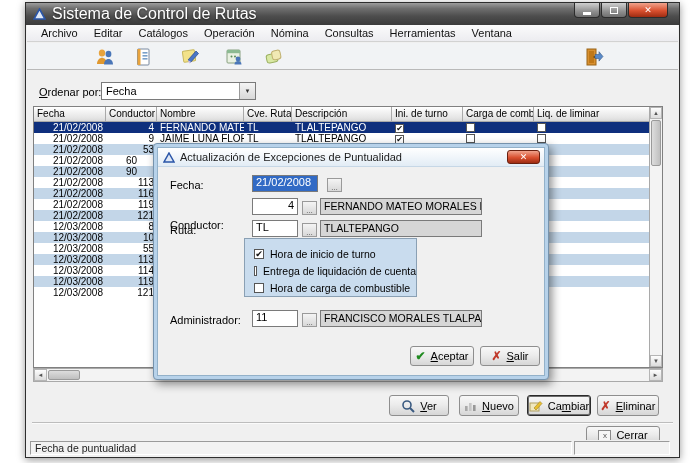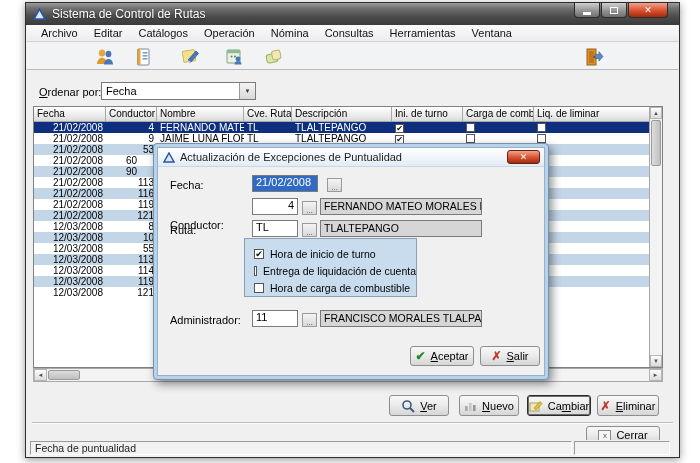"Sistema de Control de Rutas" .titlebar .app-title { font-size: 12px -> 16px }
